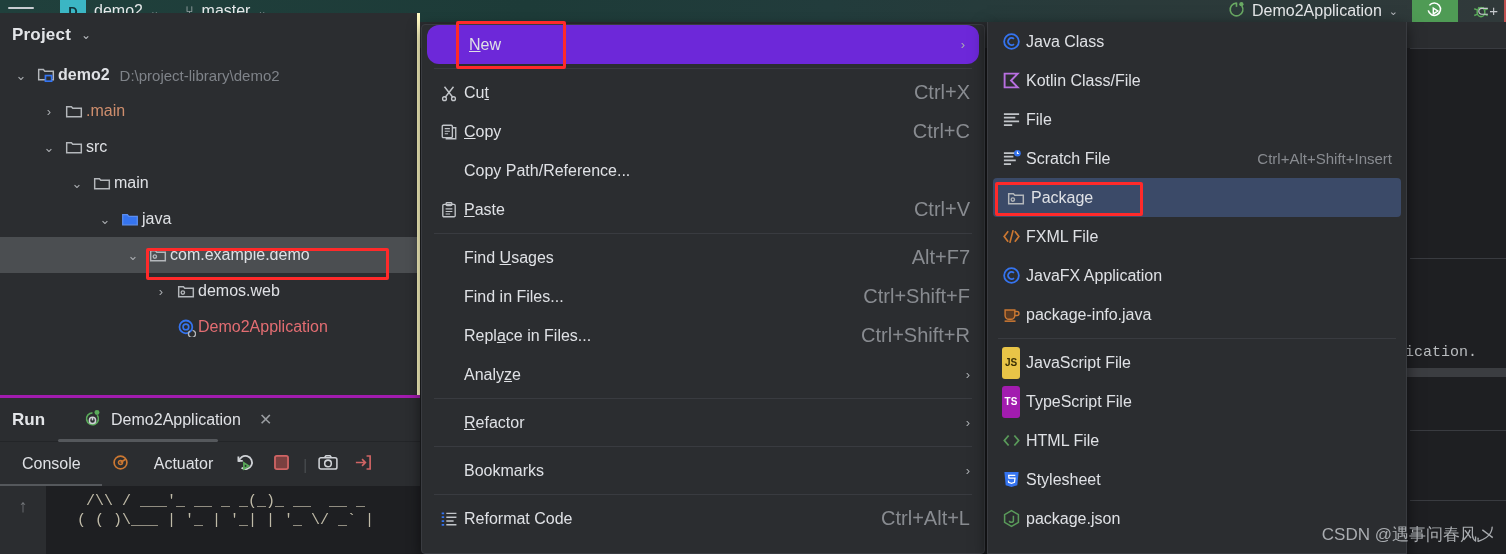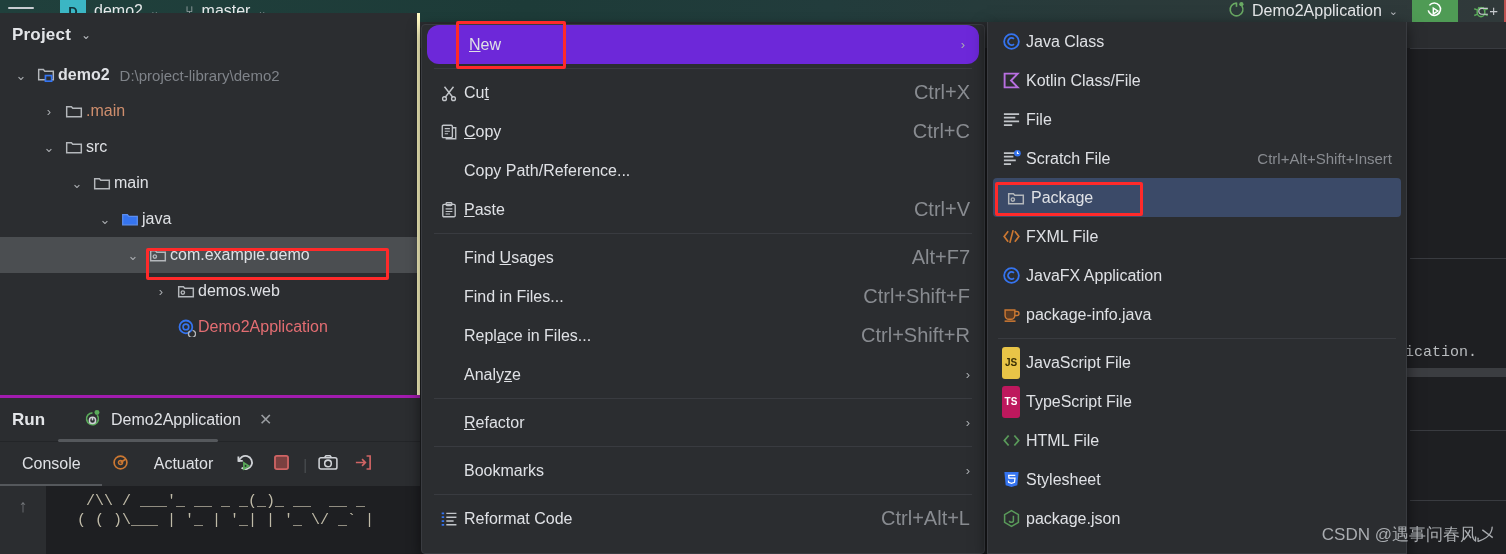"TS" span.badge { background: #be185d -> #a21caf }
